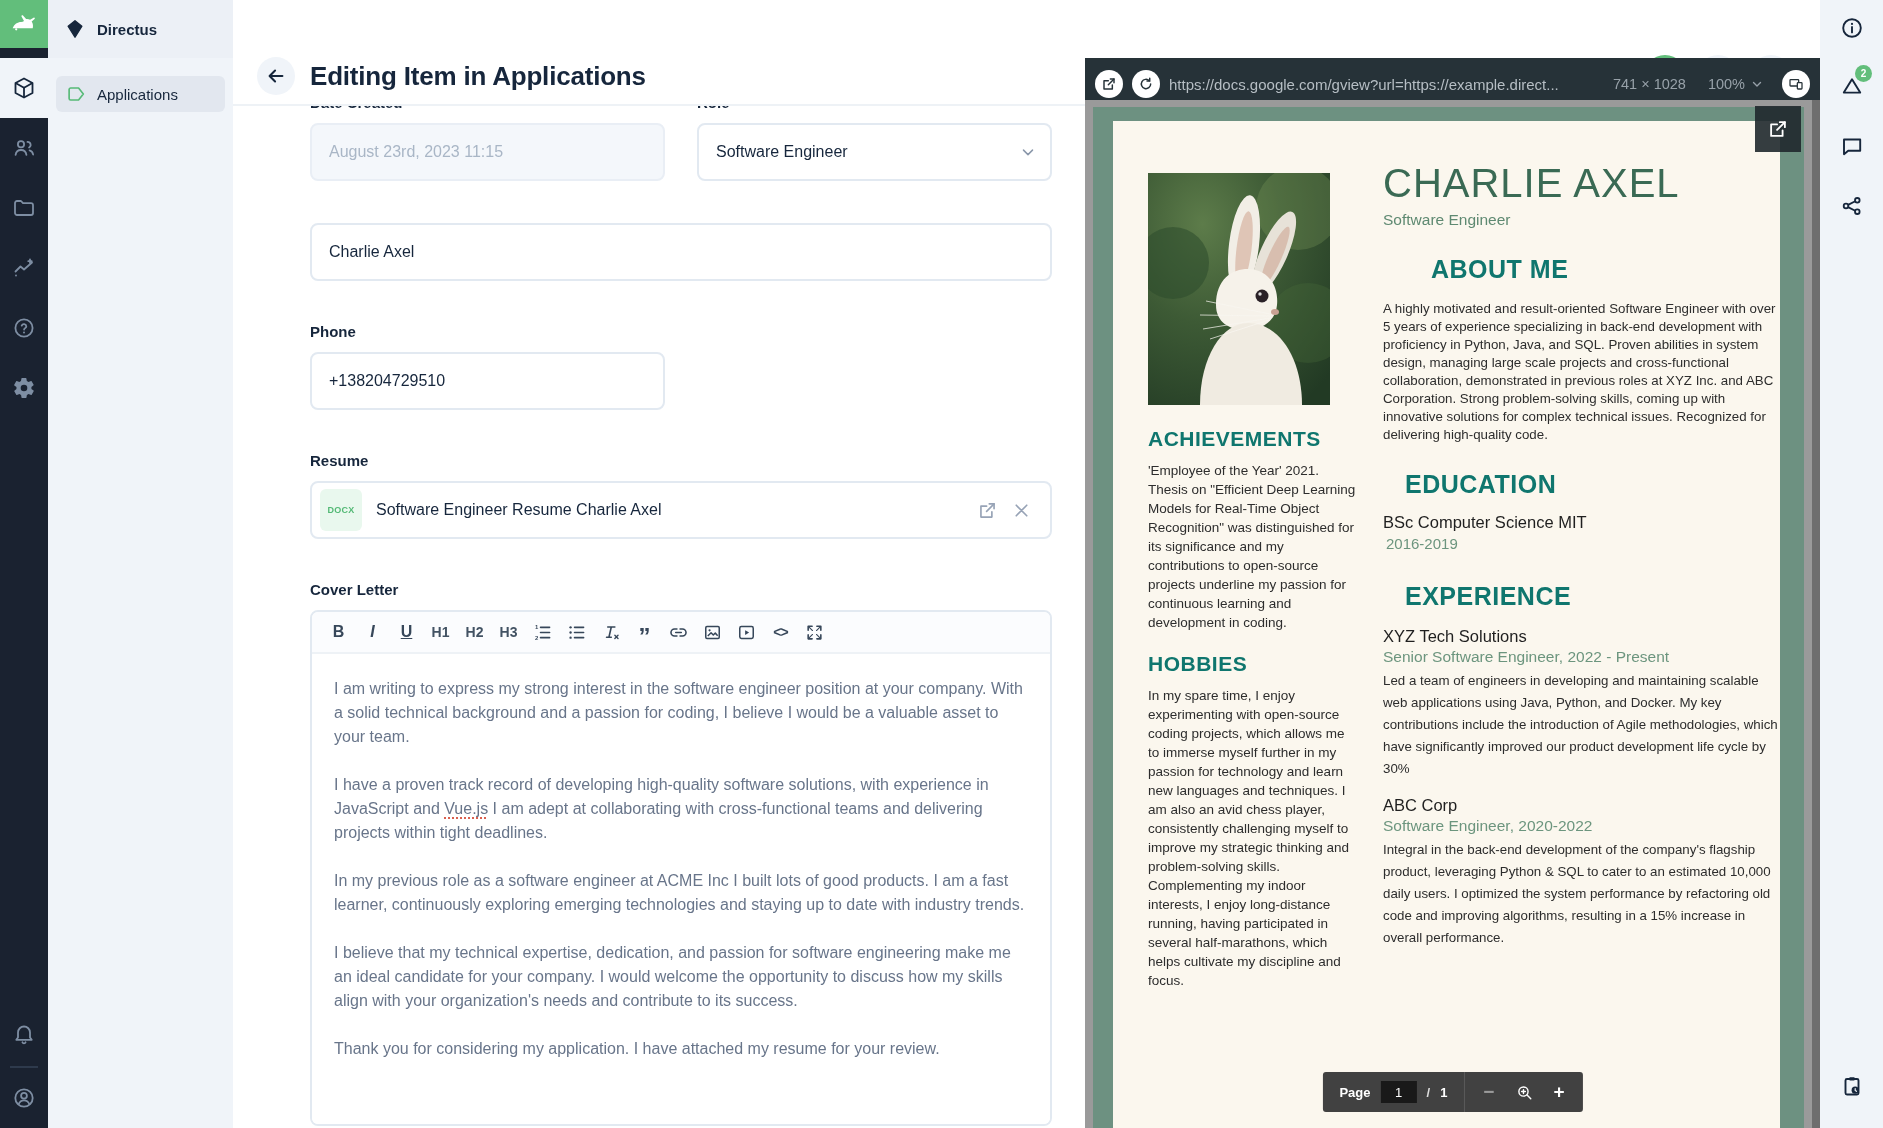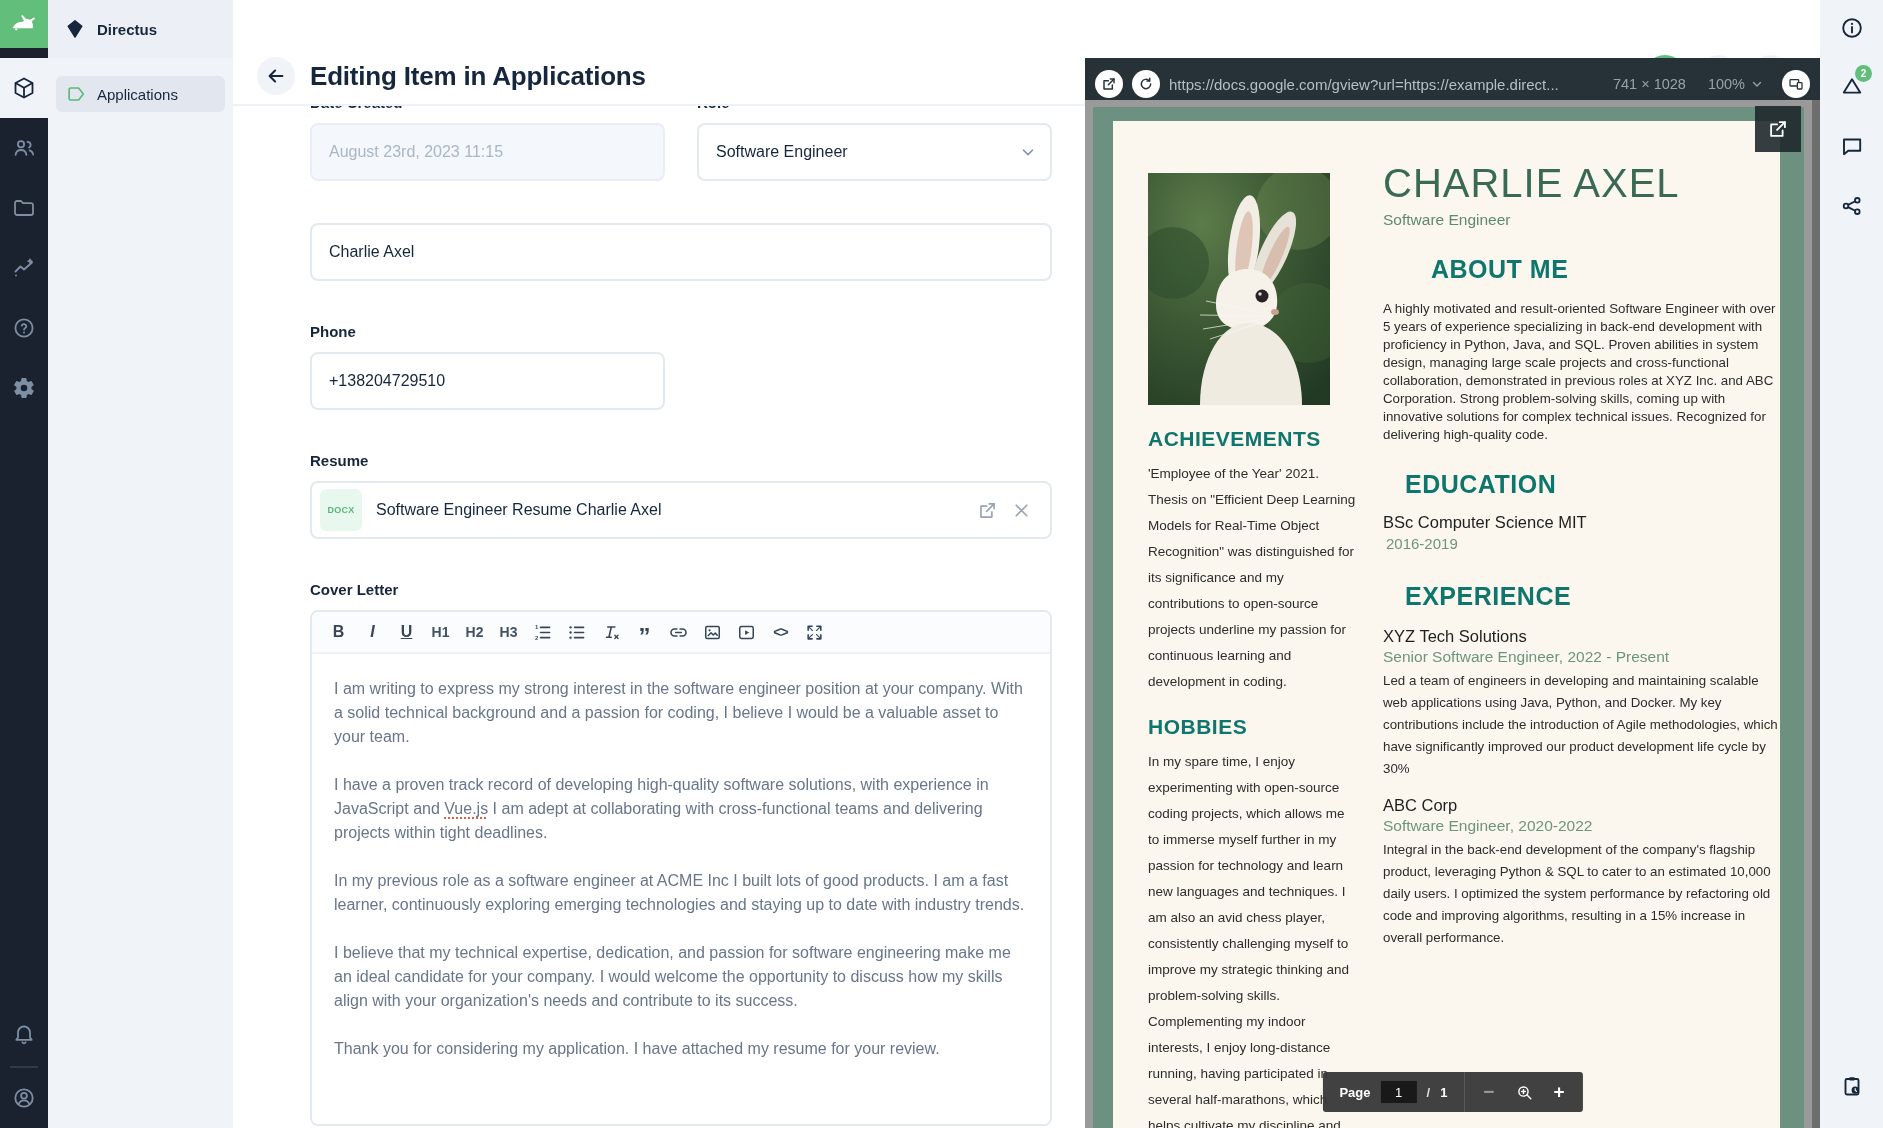"'Employee of the Year' 2021." .col-left p { line-height: 26px -> 19px }
